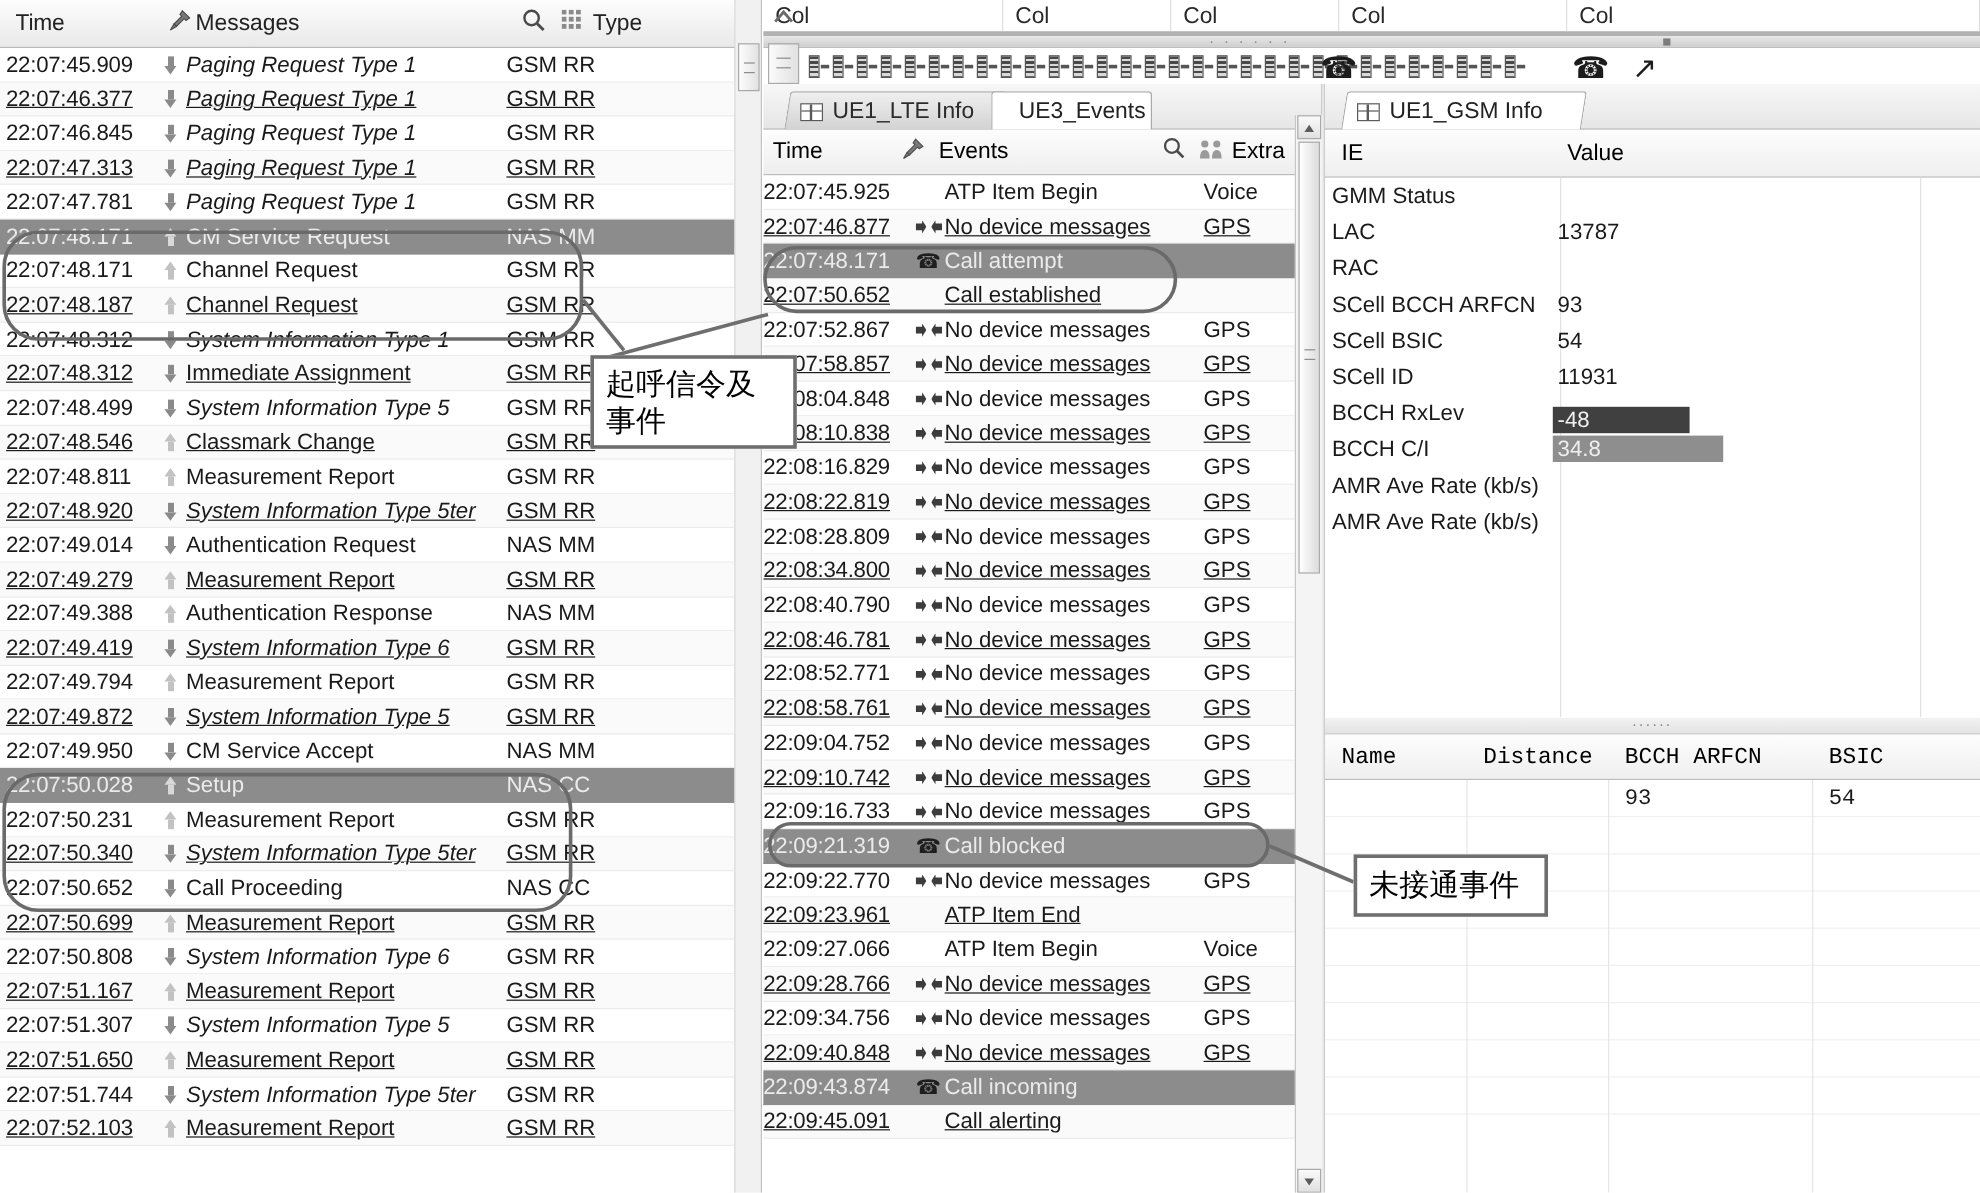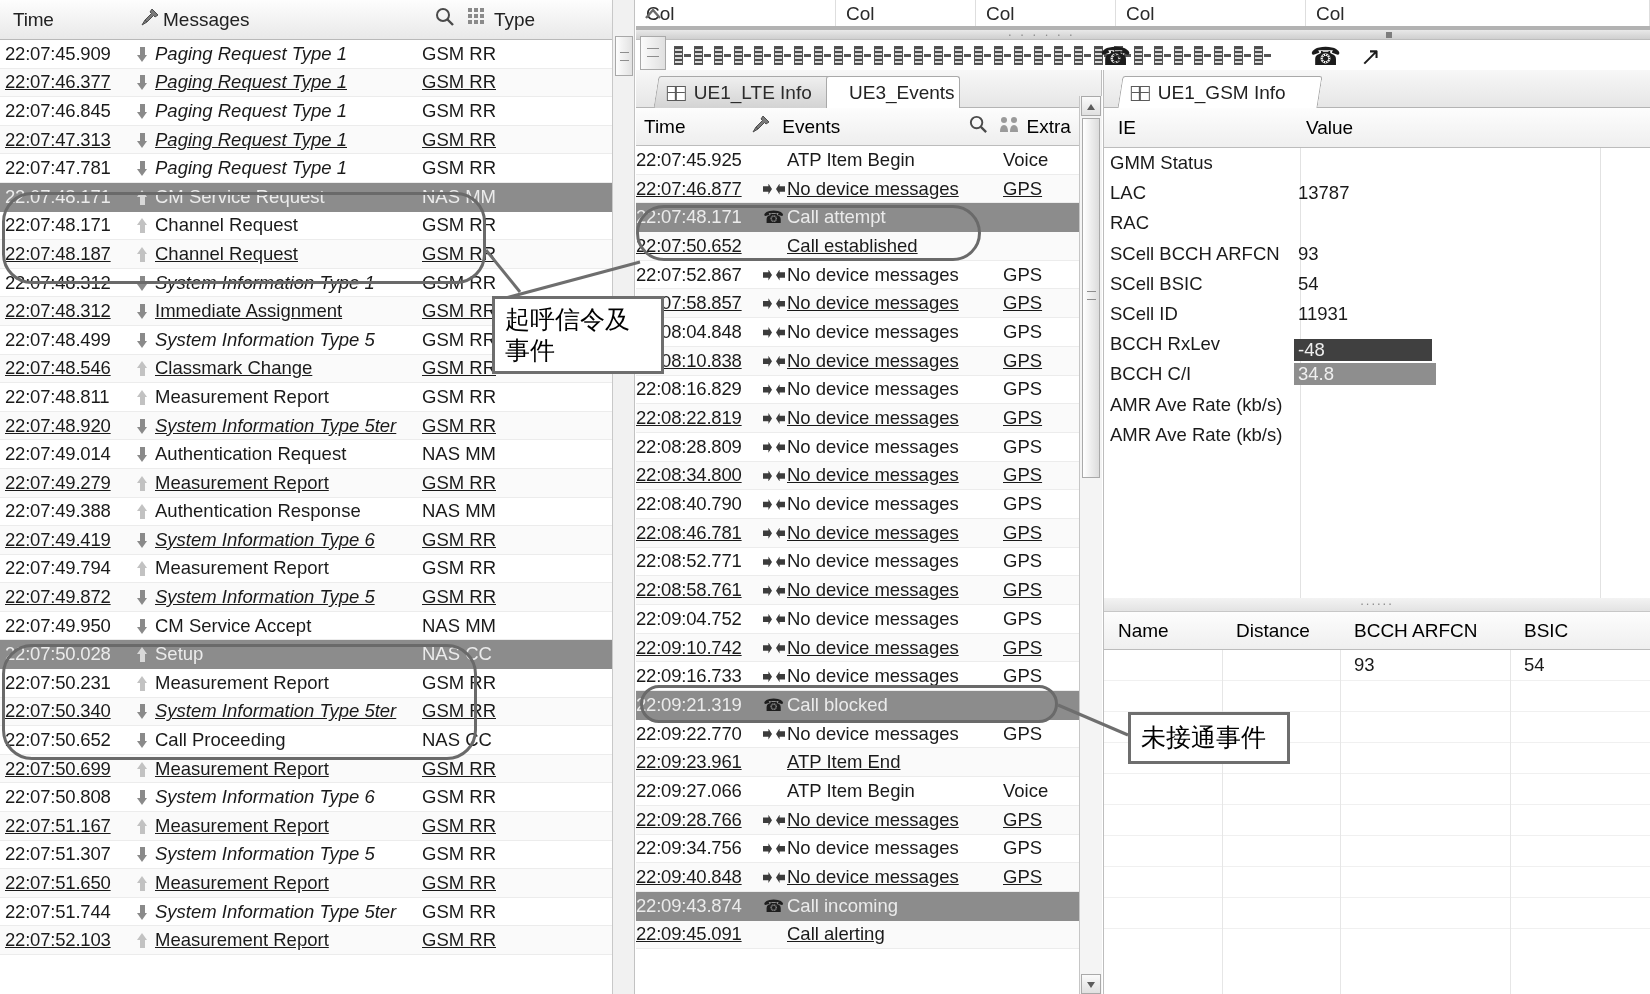"-48" div.cell { width: 138px -> 114px }
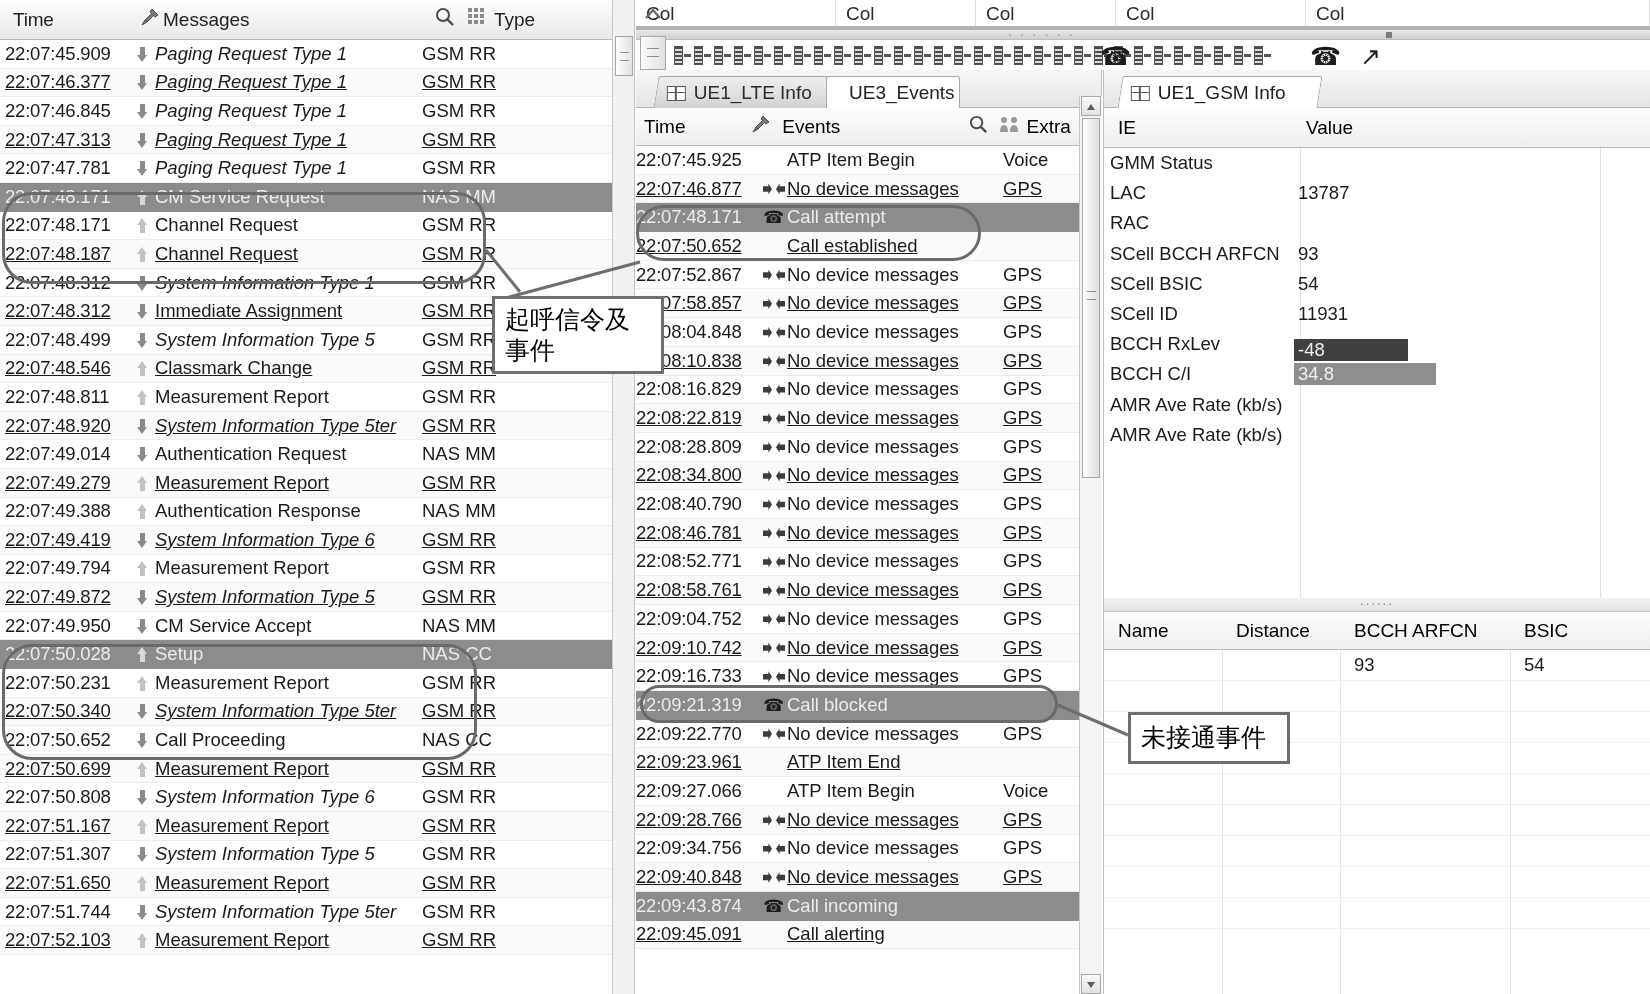"Name" #rbHead .cell, #rightBot .row .cell { font-family: none -> Liberation Mono, monospace }
